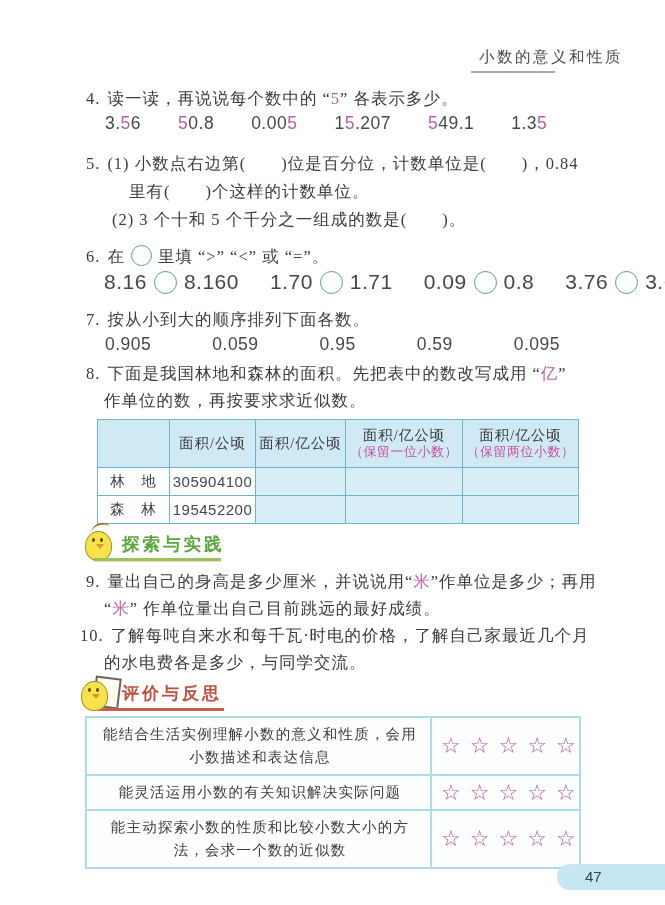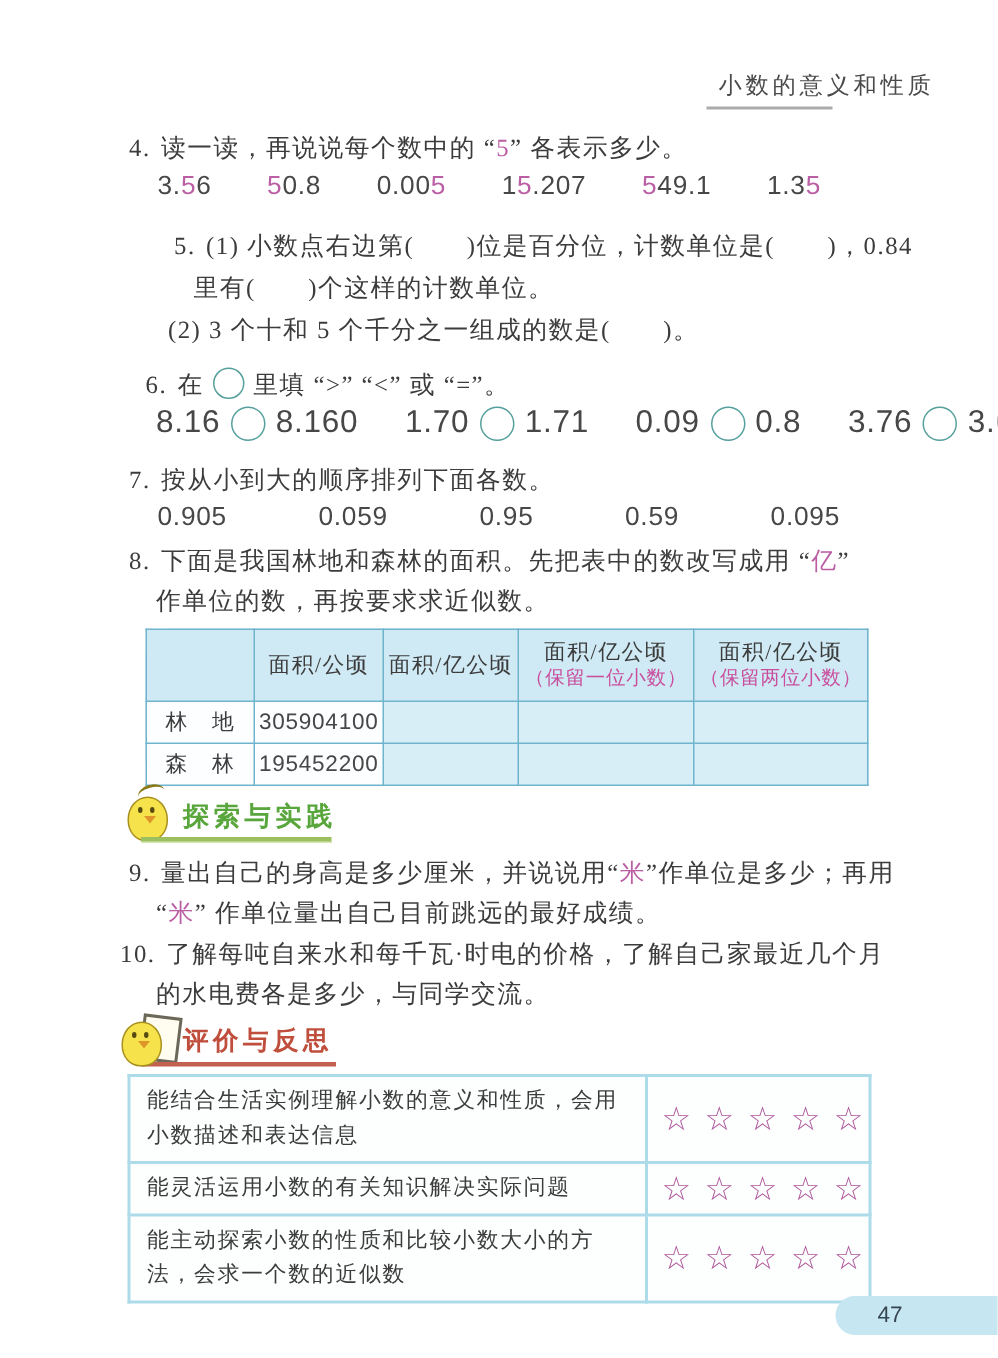"5. (1) 小数点右边第( )位是百分位，计数单位是( )，0.84" div.abs { margin-left: 30px -> none }
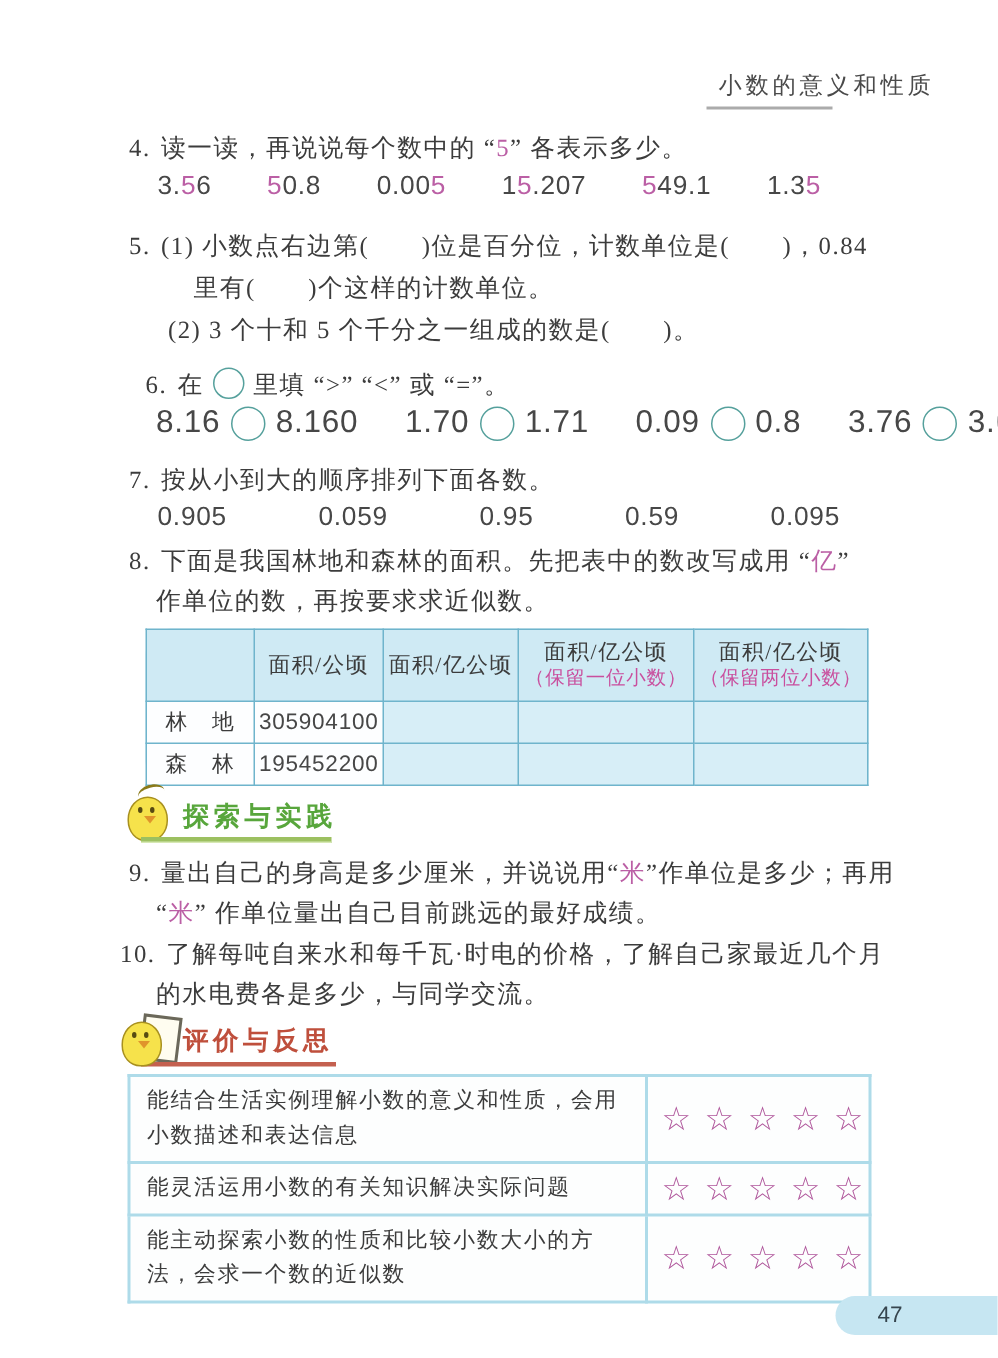"6. 在 里填 “>” “<”" div.abs { margin-left: 11px -> none }
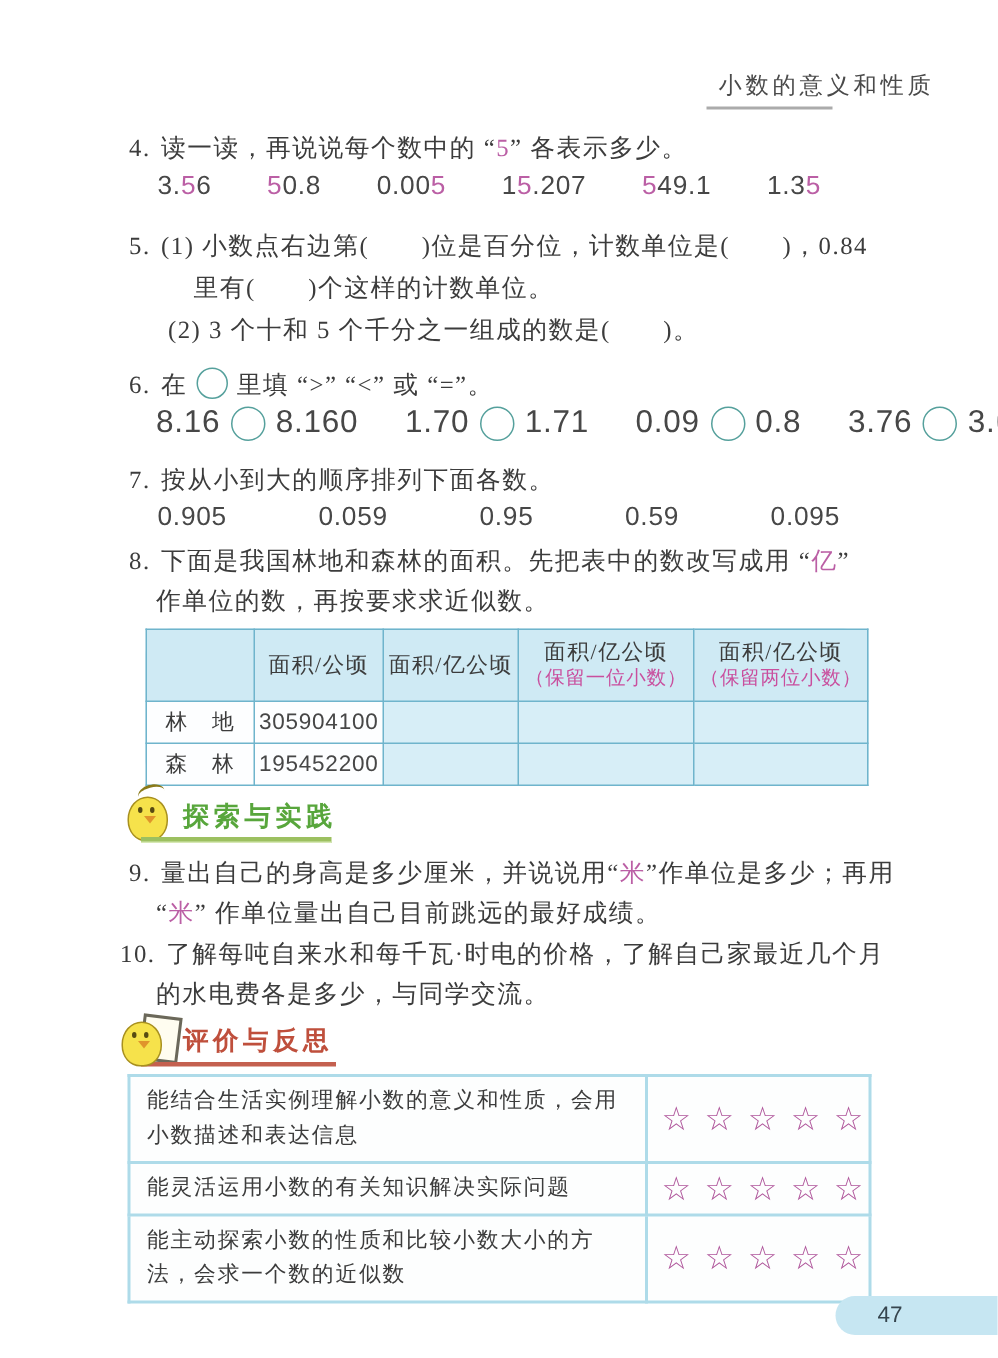"能结合生活实例理解小数的意义和性质，会用小数描述和表达信息" .eval-table td { text-align: none -> center }
